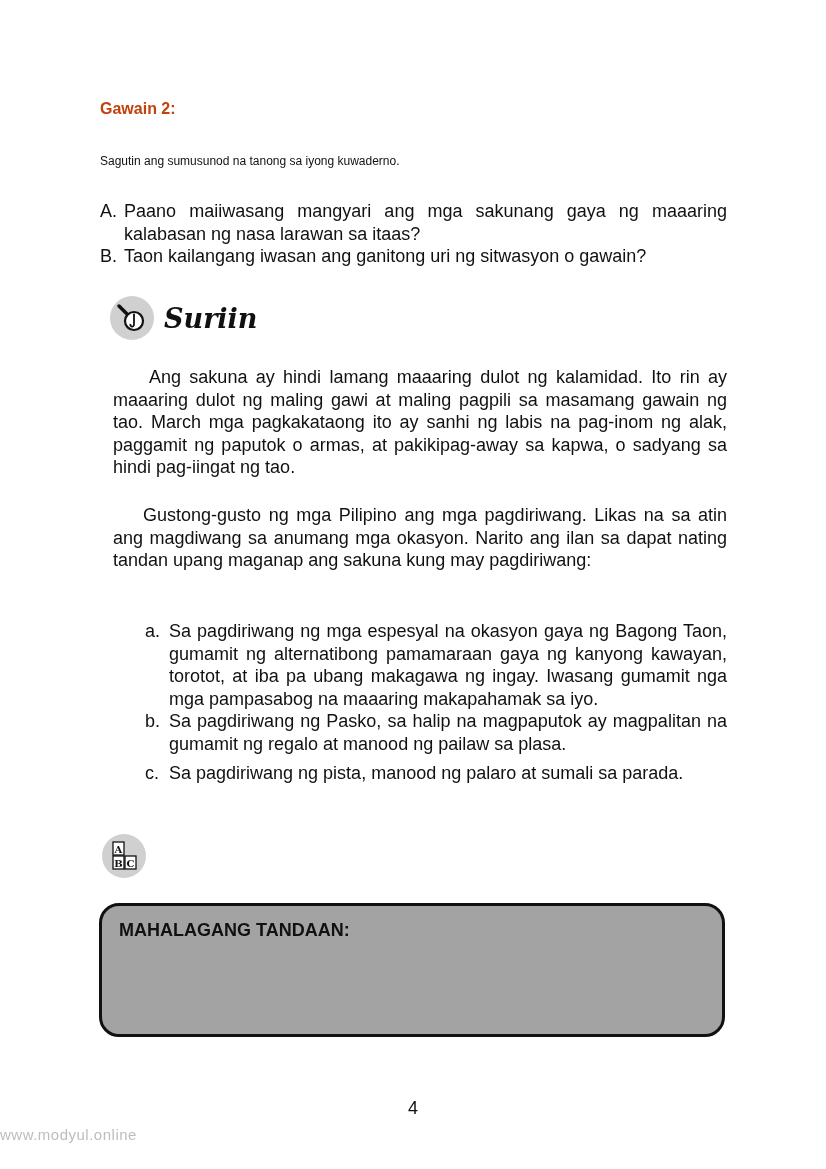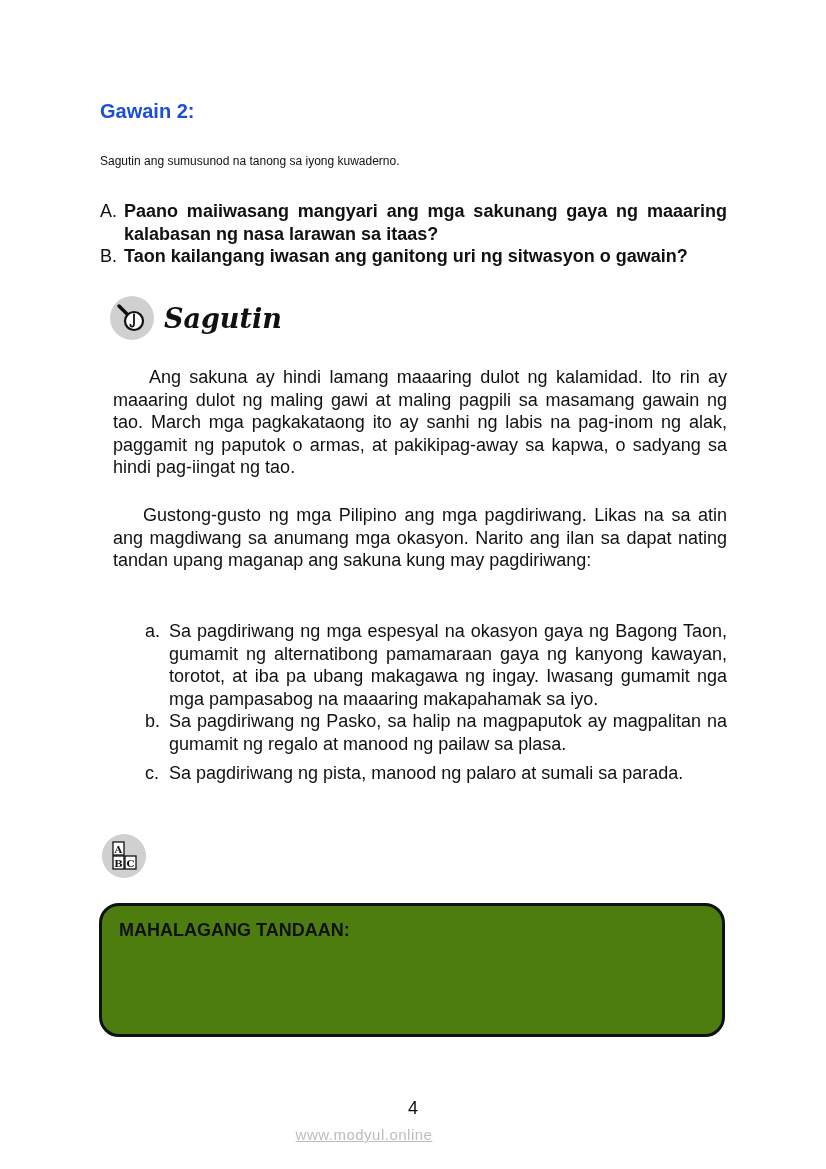"Gawain 2:" .heading-gawain { color: #1d4ed8 -> #c2410c; font-size: 20px -> 16px }
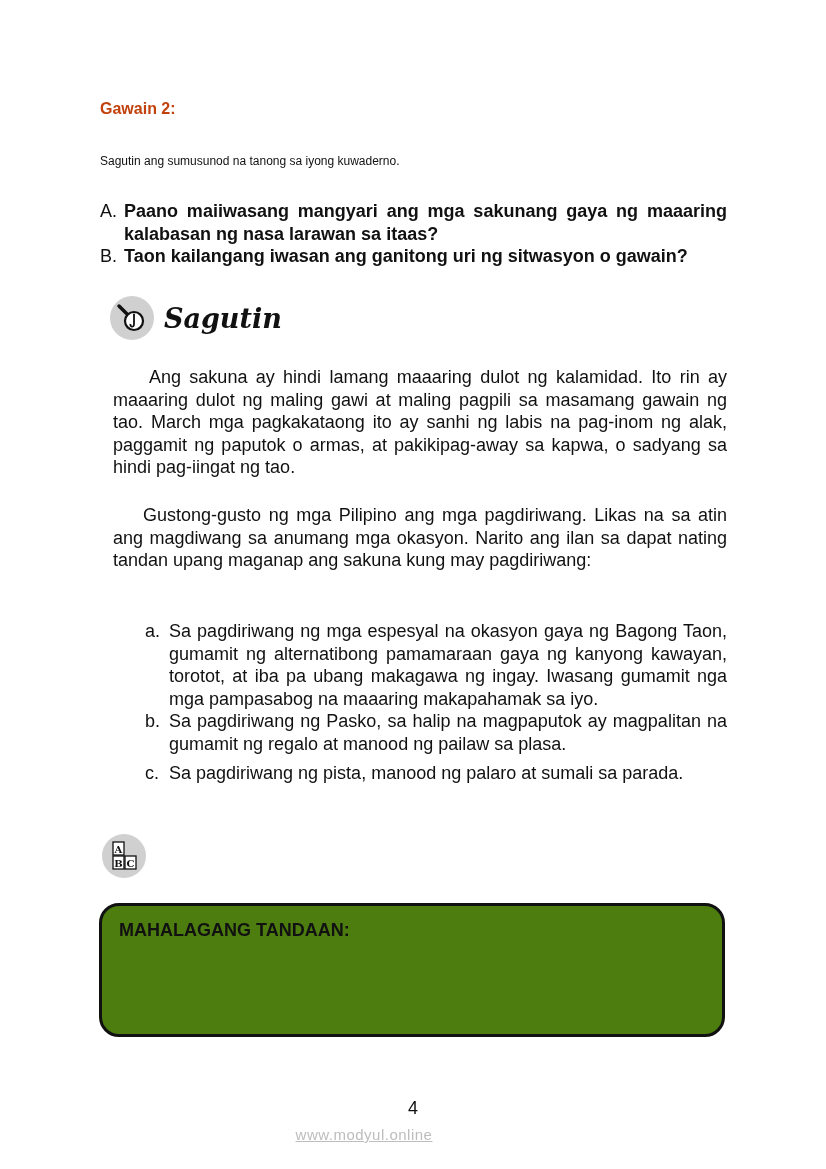"Paano maiiwasang mangyari ang mga" .qitem .txt { font-weight: bold -> none }
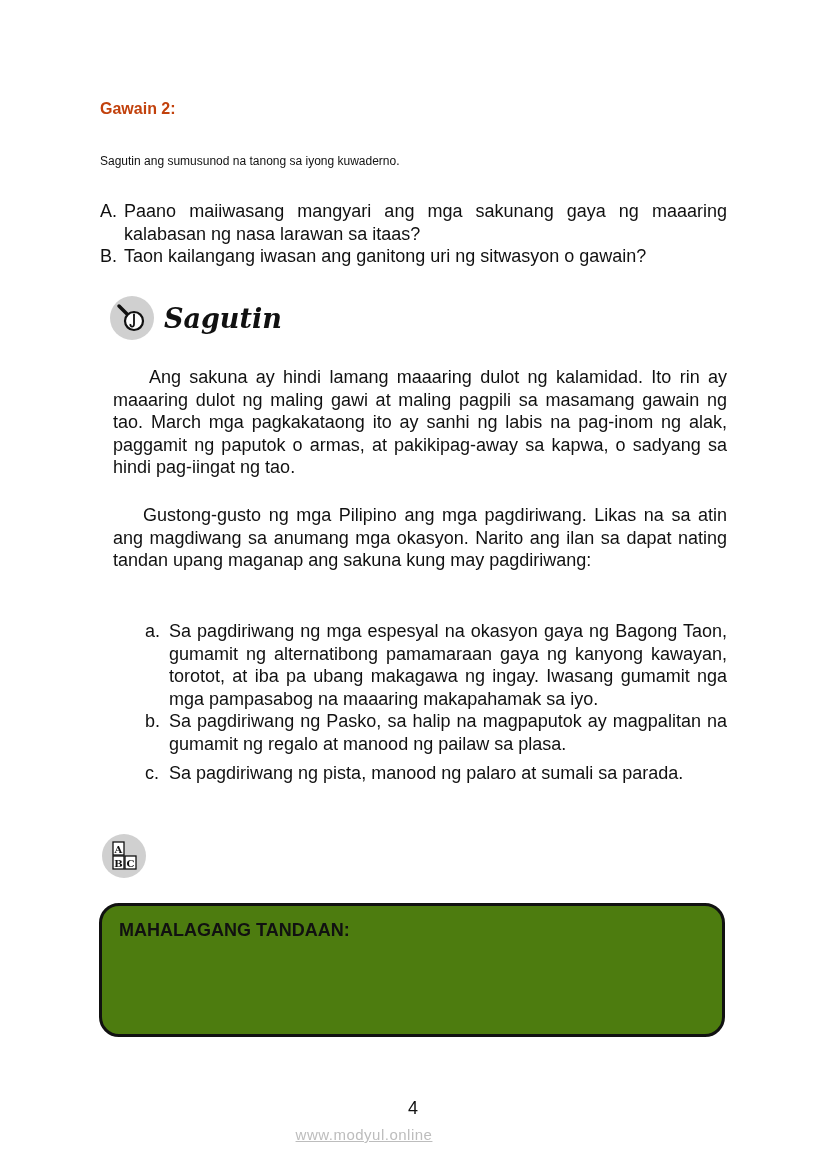"Sagutin" span.section-title { text: Sagutin -> Suriin }
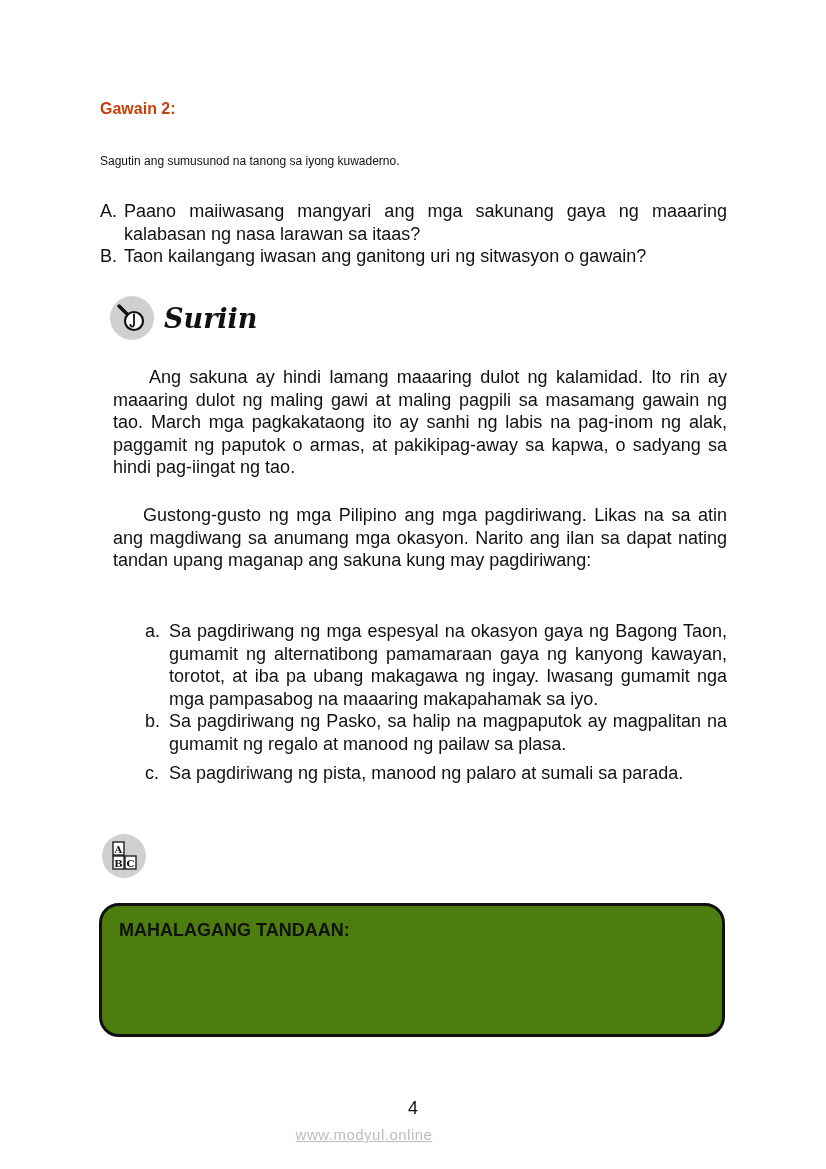"MAHALAGANG TANDAAN:" .note-box { background: #4d7c0f -> #a3a3a3 }
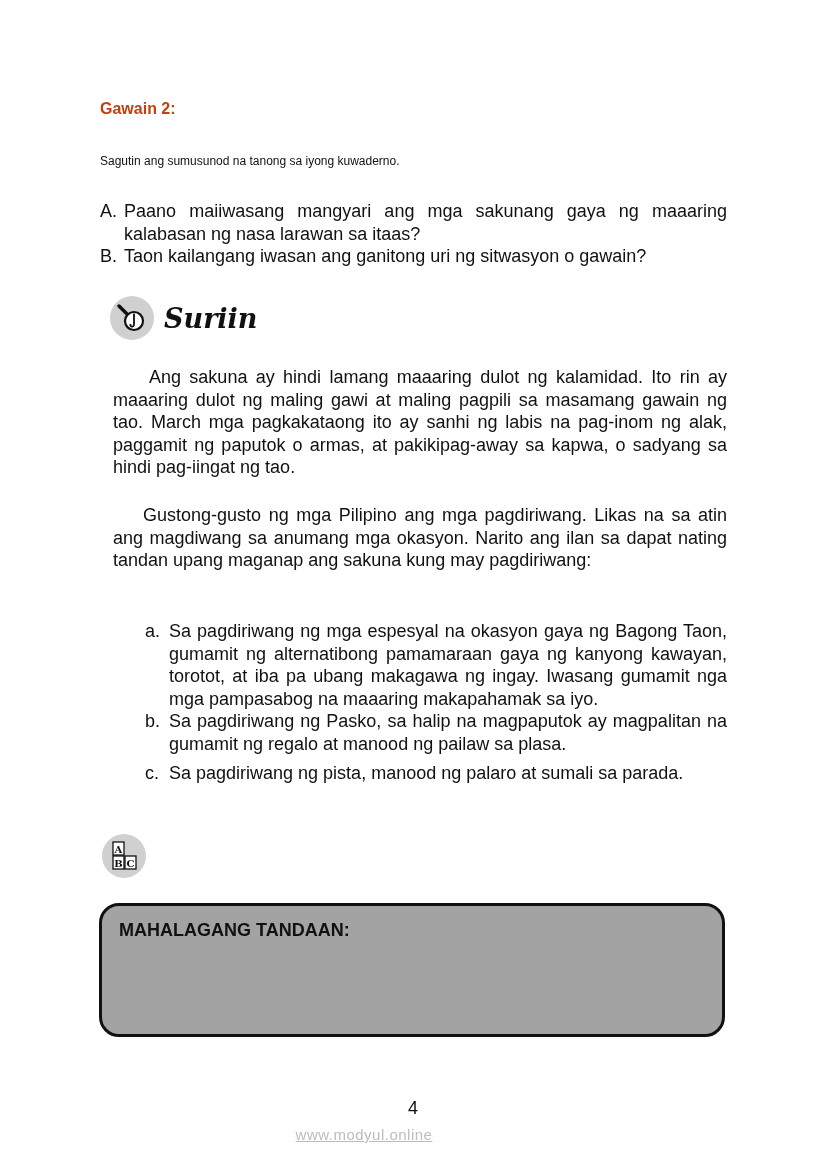"www.modyul.online" .watermark { text-align: center -> none; text-decoration: underline -> none }
